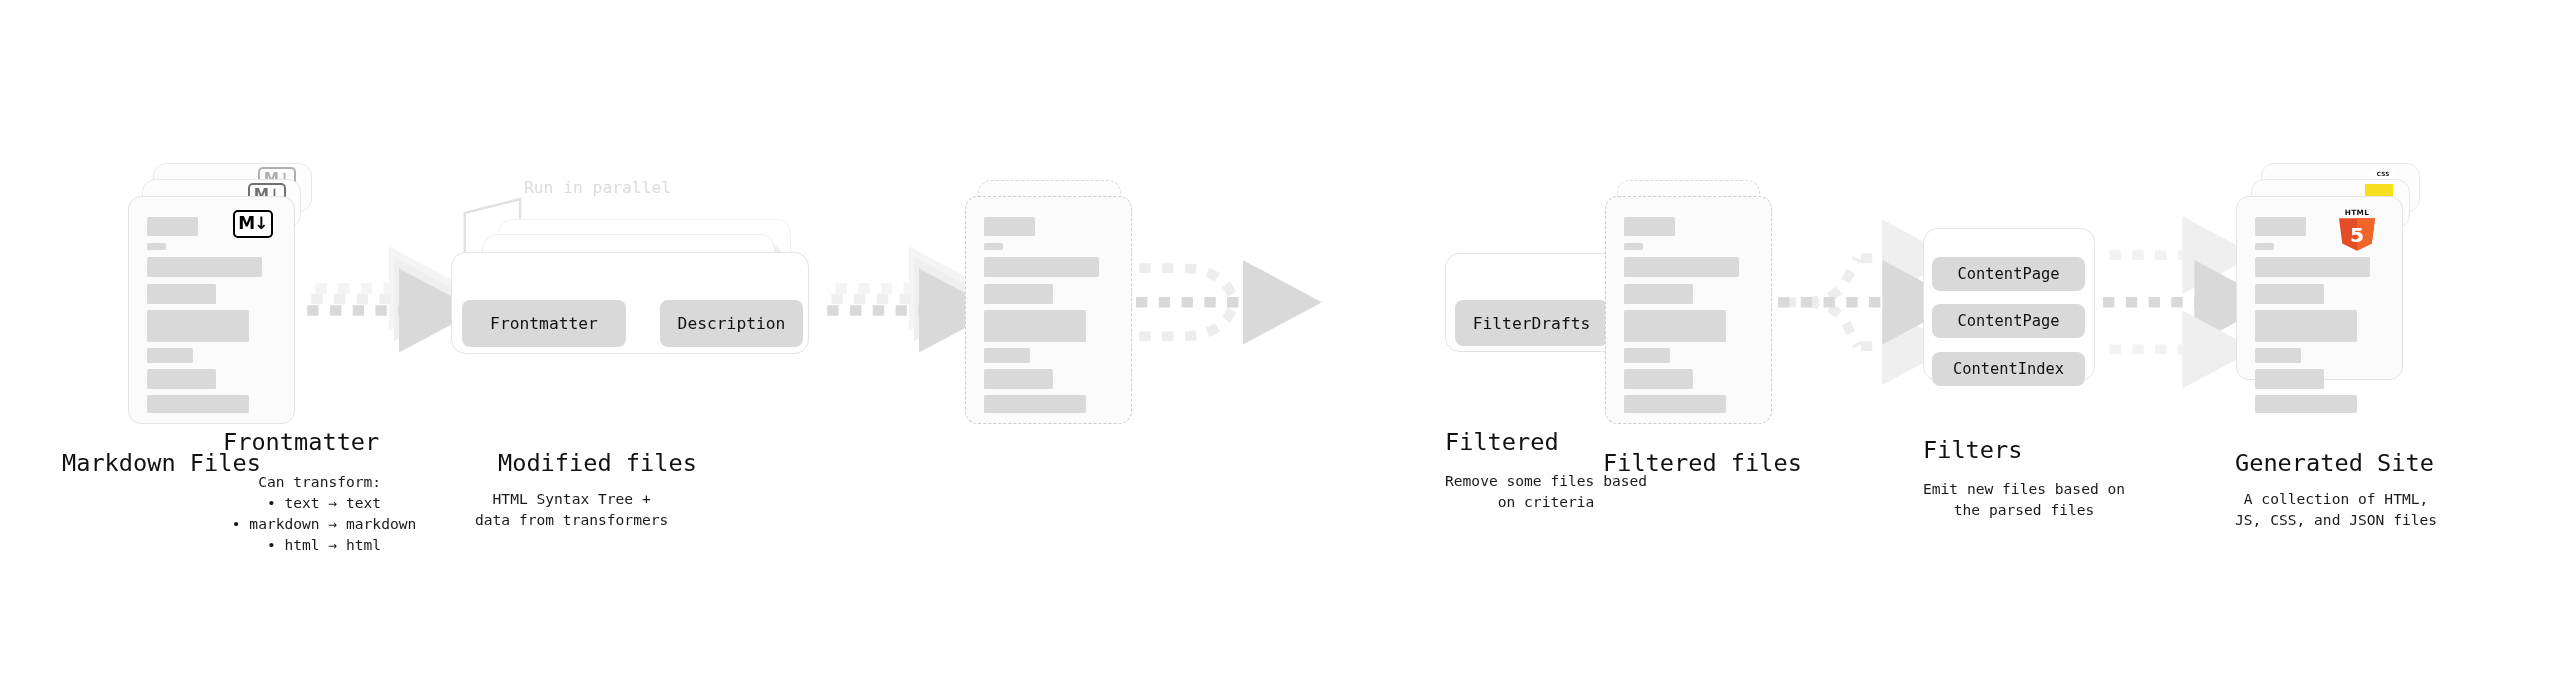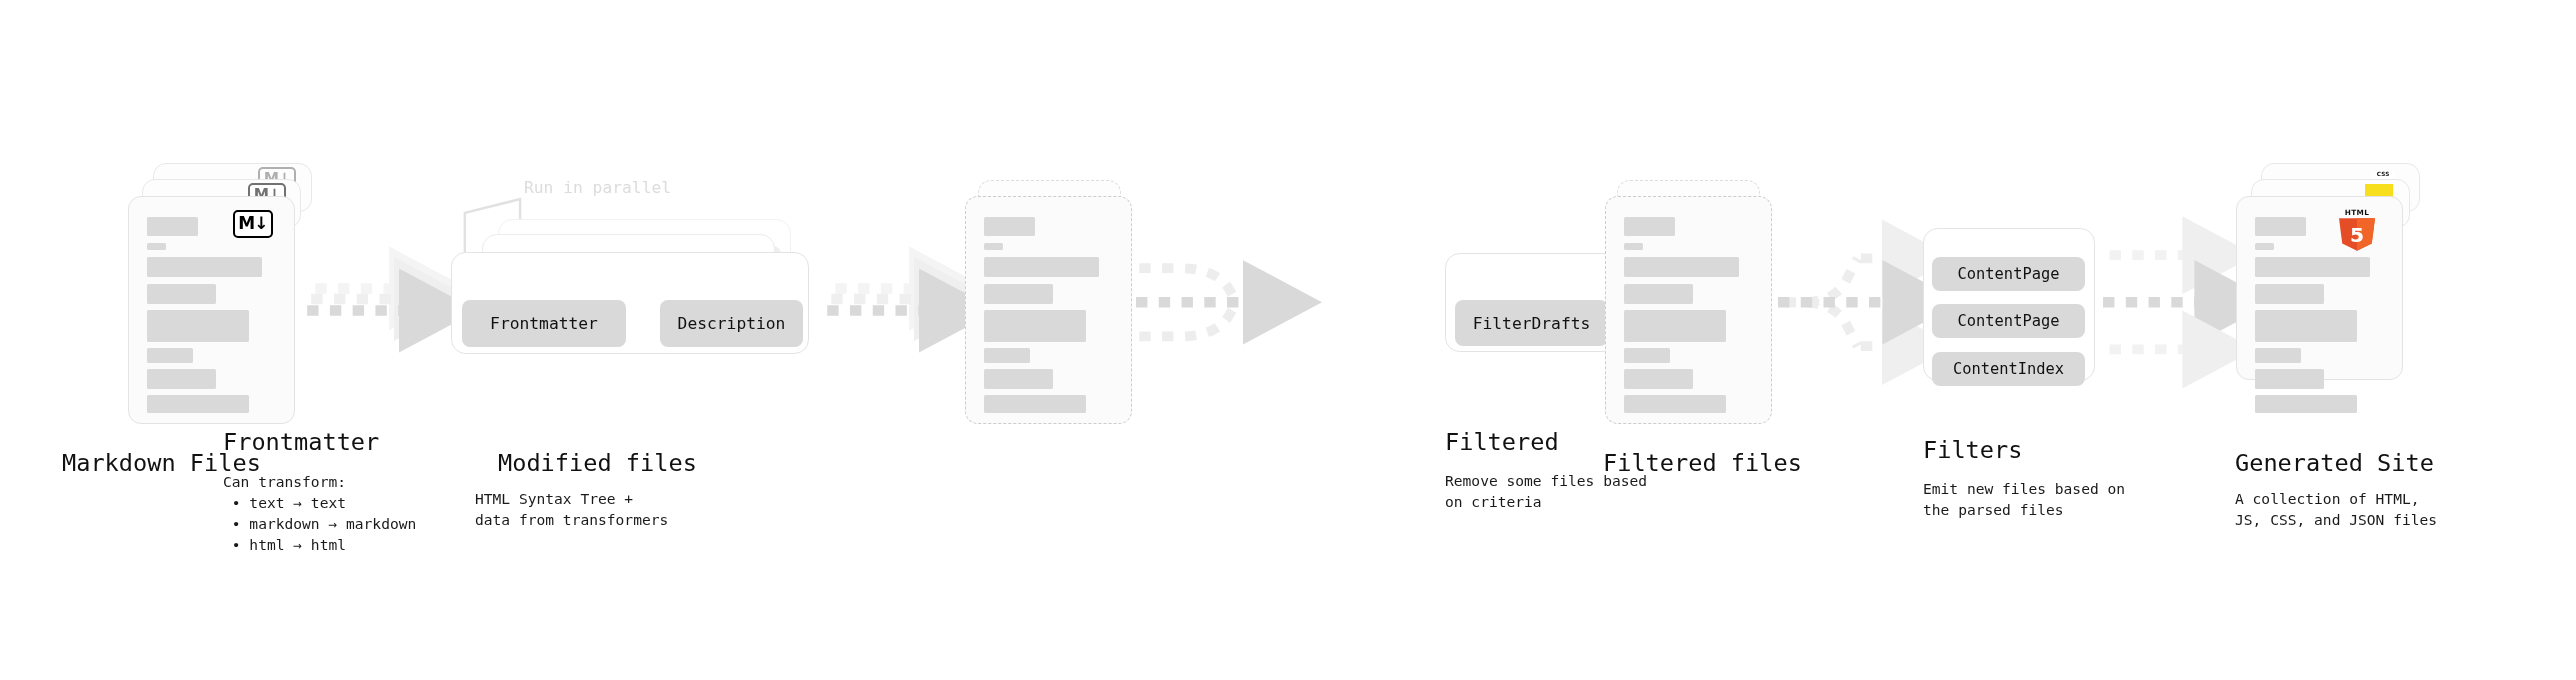"Can transform:" .sub { text-align: none -> center }
